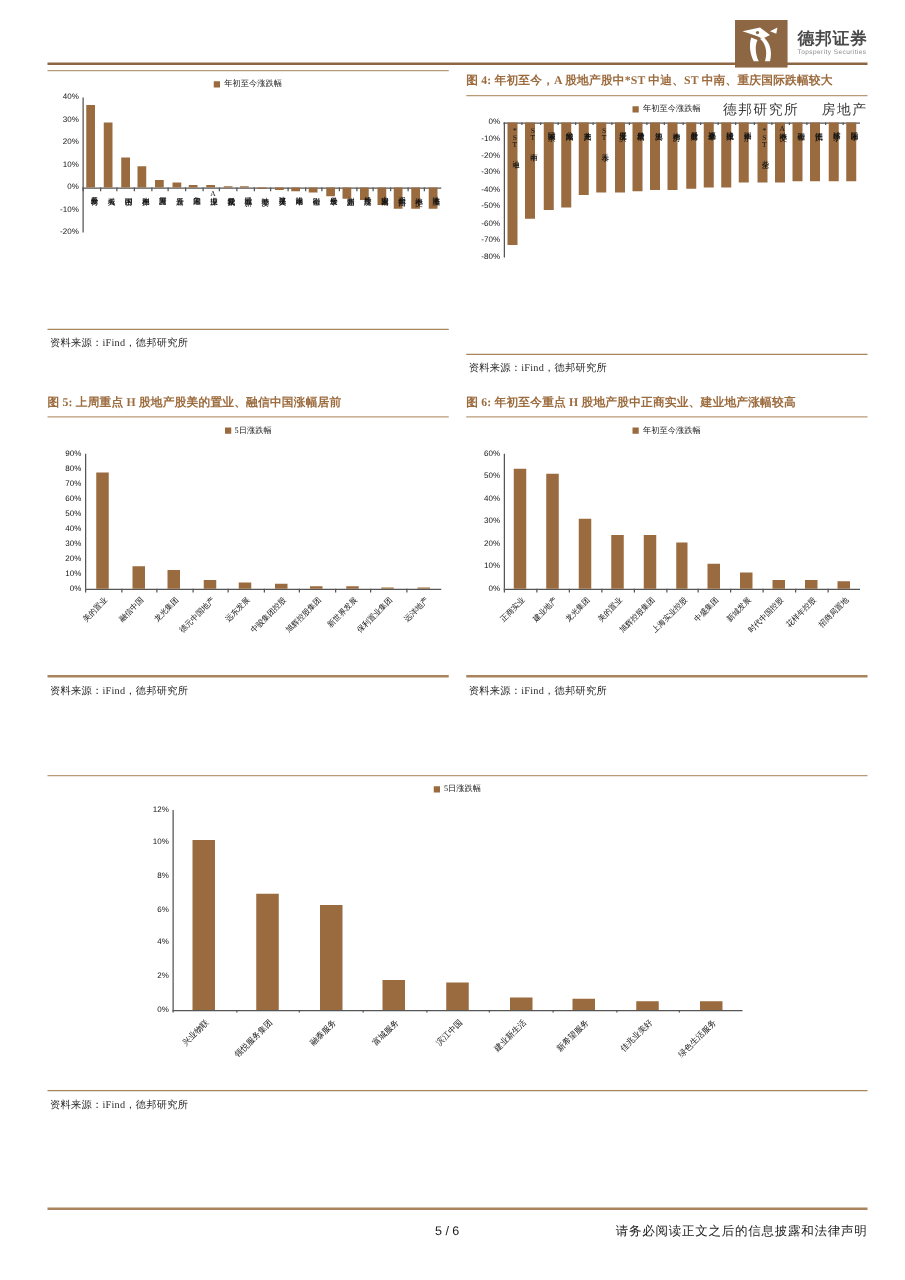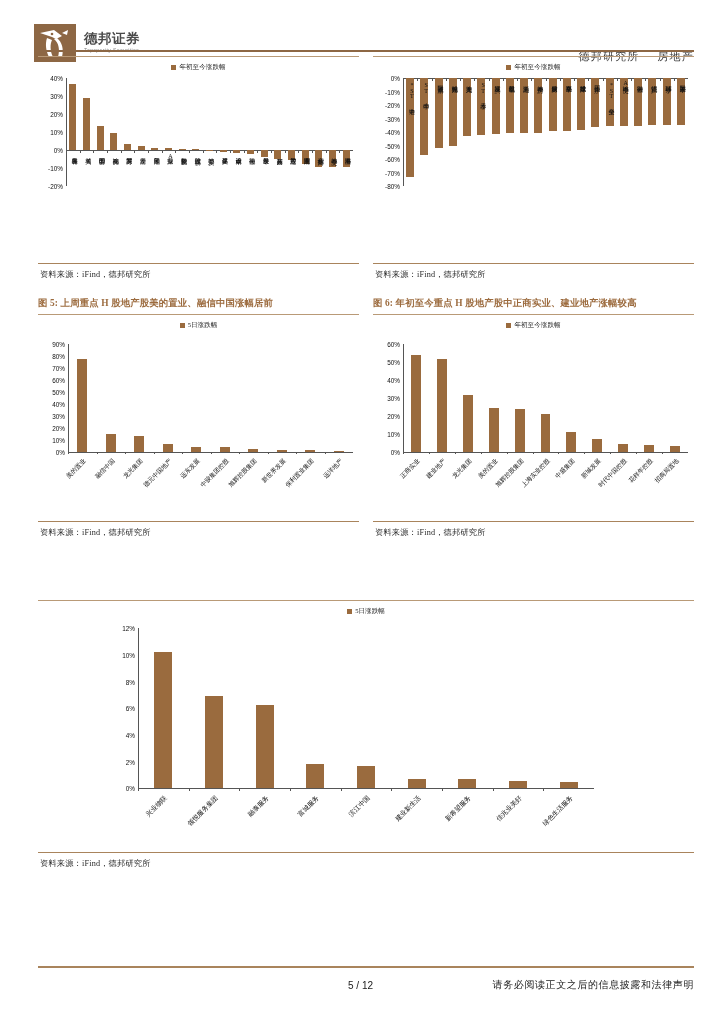"德邦证券" .page-header { align-items: center -> flex-end; flex-direction: none -> column; padding: 28px 30px 0 34px -> 16px 30px 0 34px }
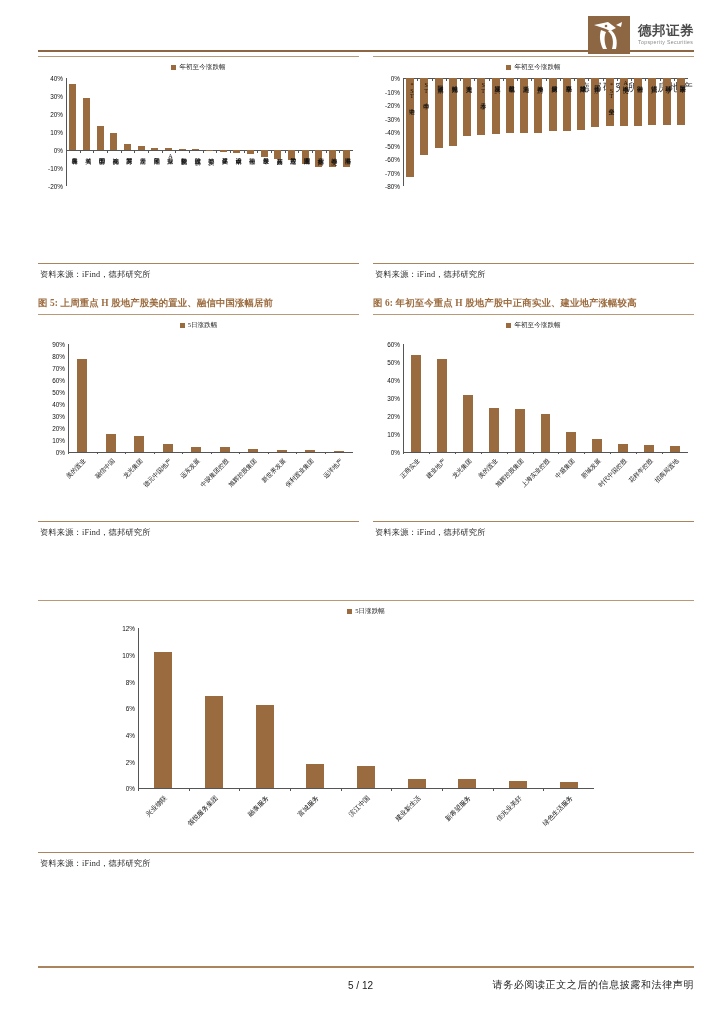"图 4: 年初至今，A 股地产股中*ST 中迪、ST" div.fig-title { html: none -> <div>图 4: 年初至今，A 股地产股中*ST 中迪、ST 中南、重庆国际跌幅较大</div> }
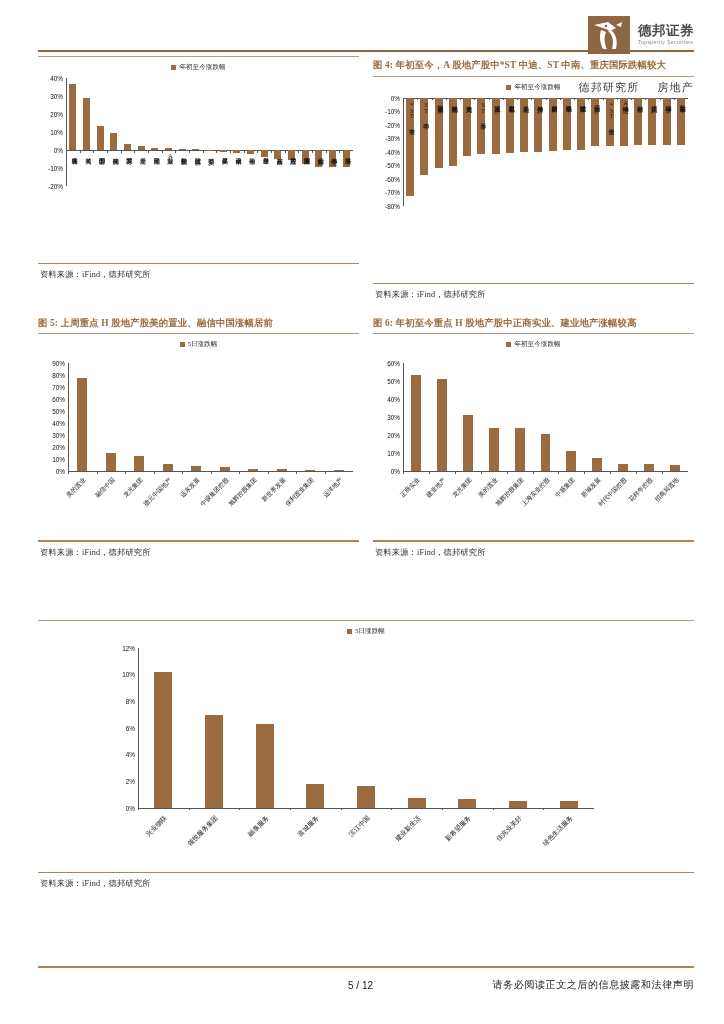"5 / 12" div.footer-page { text: 12 -> 6 }
